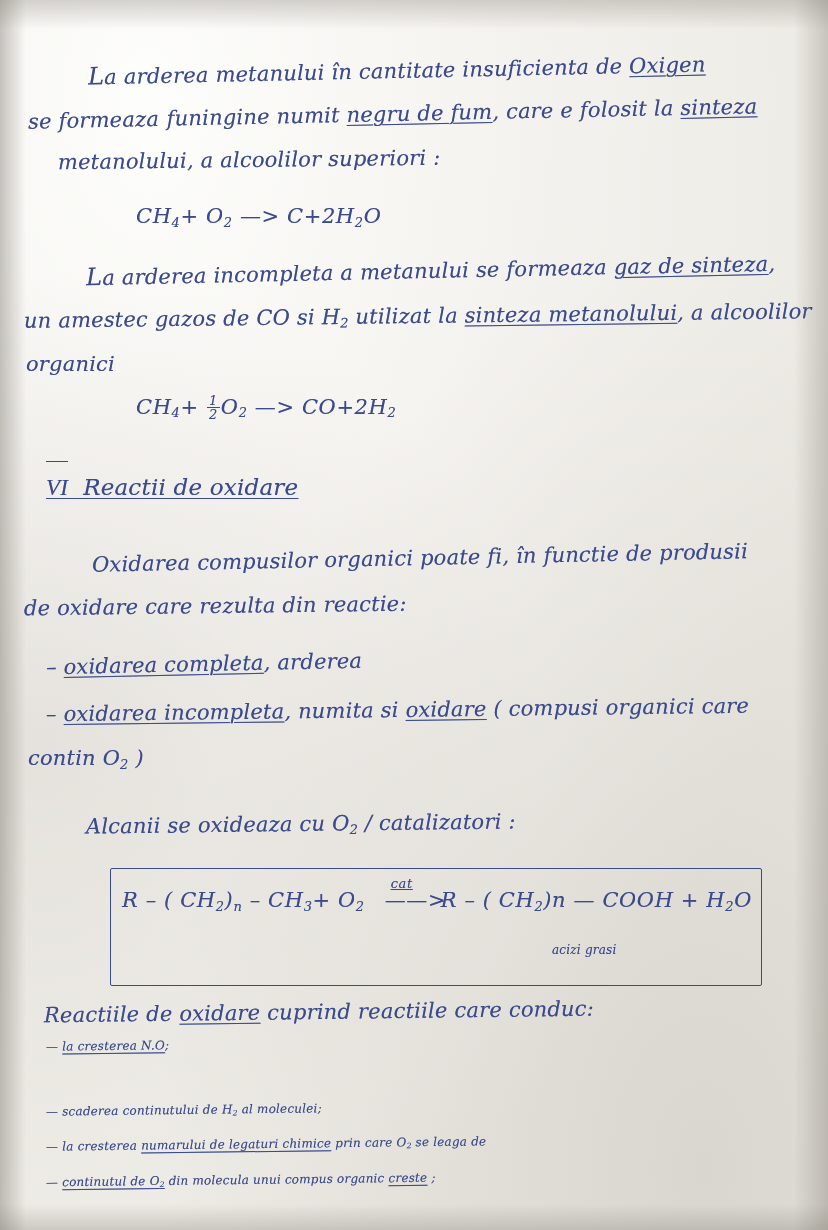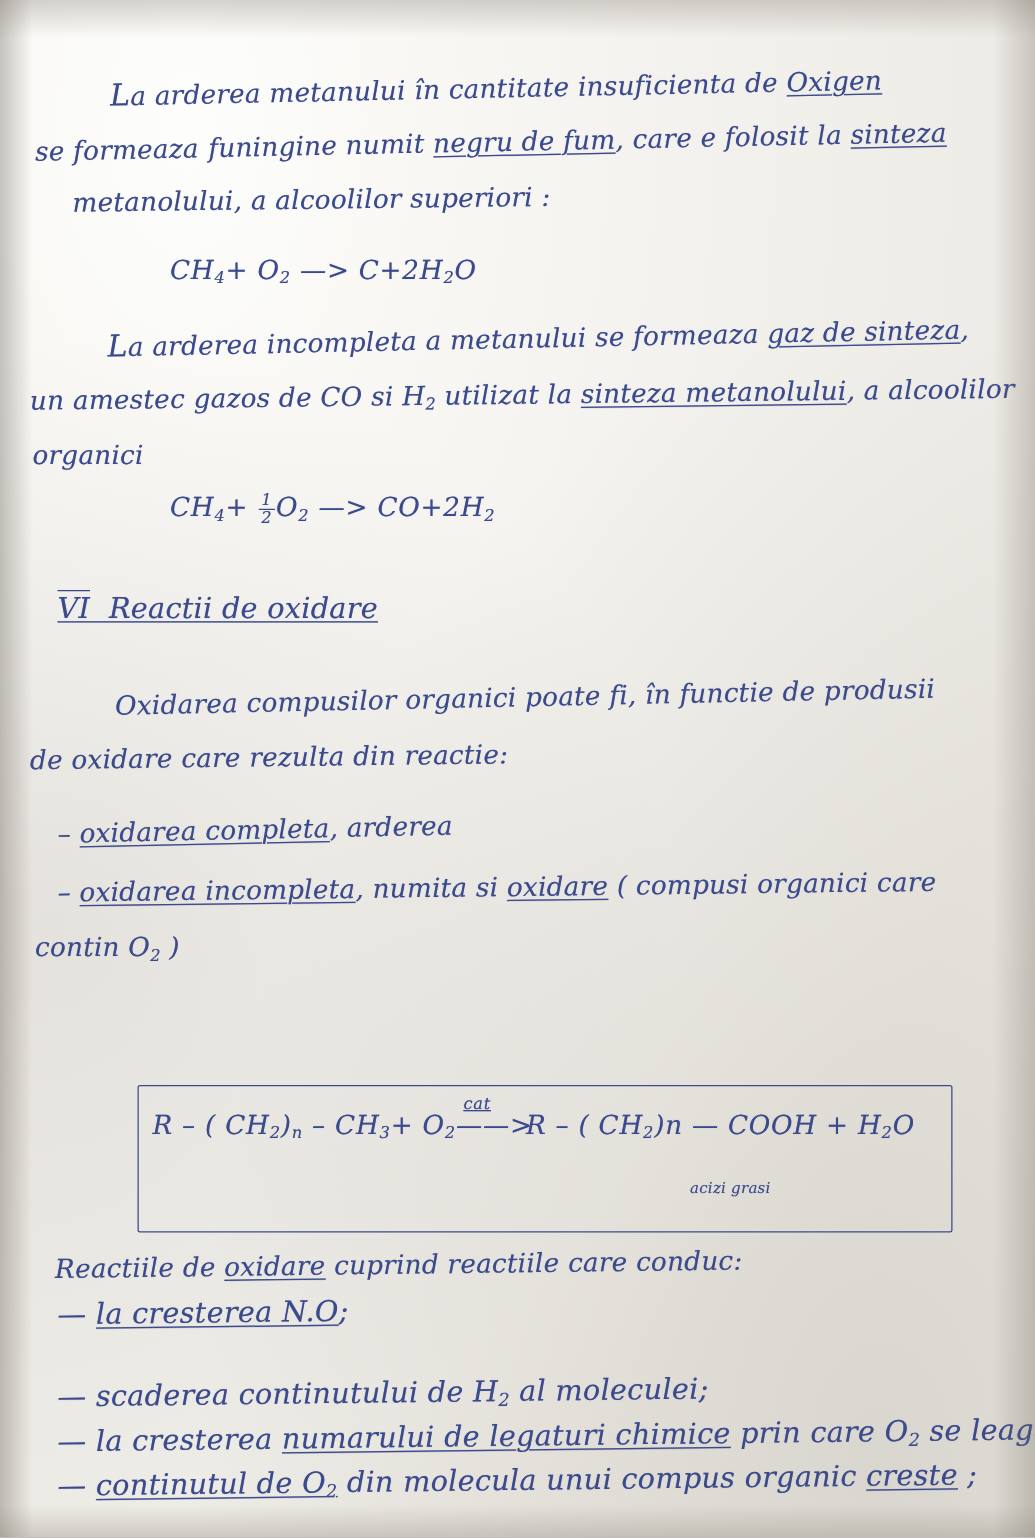"VI" span { font-family: none -> Liberation Serif, serif; padding-top: 1px -> 13px }
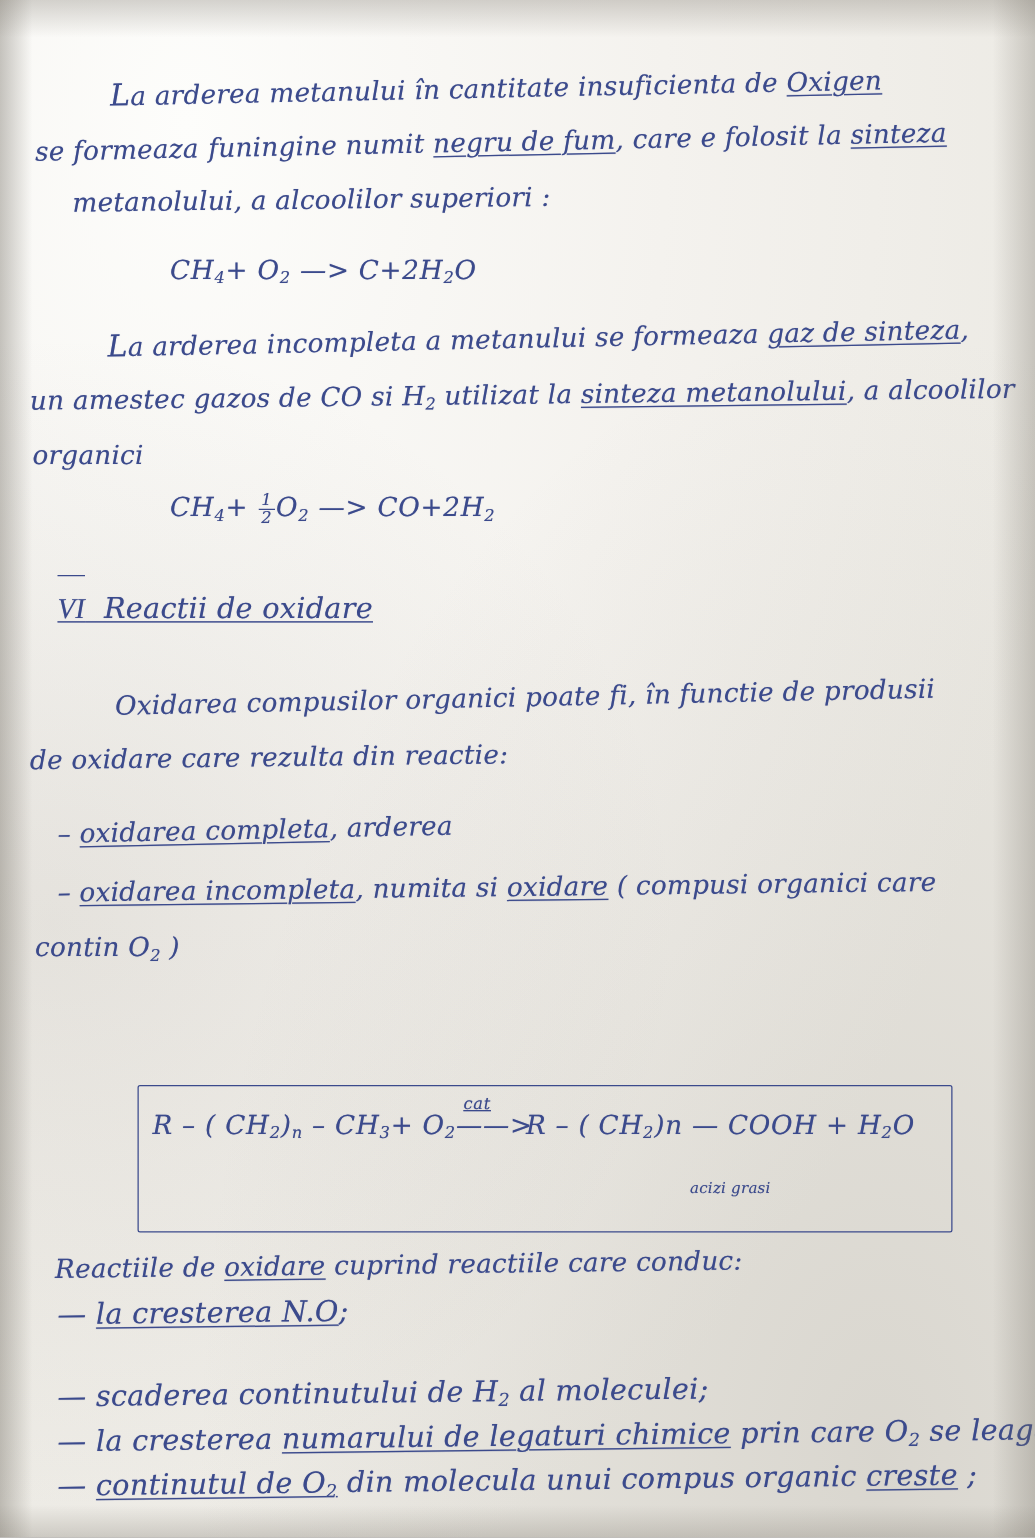"Alcanii se oxideaza cu O2" div.ink { html: none -> <div> <span>Alcanii se oxideaza cu O<sub>2</sub> / catalizatori :</span> </div> }
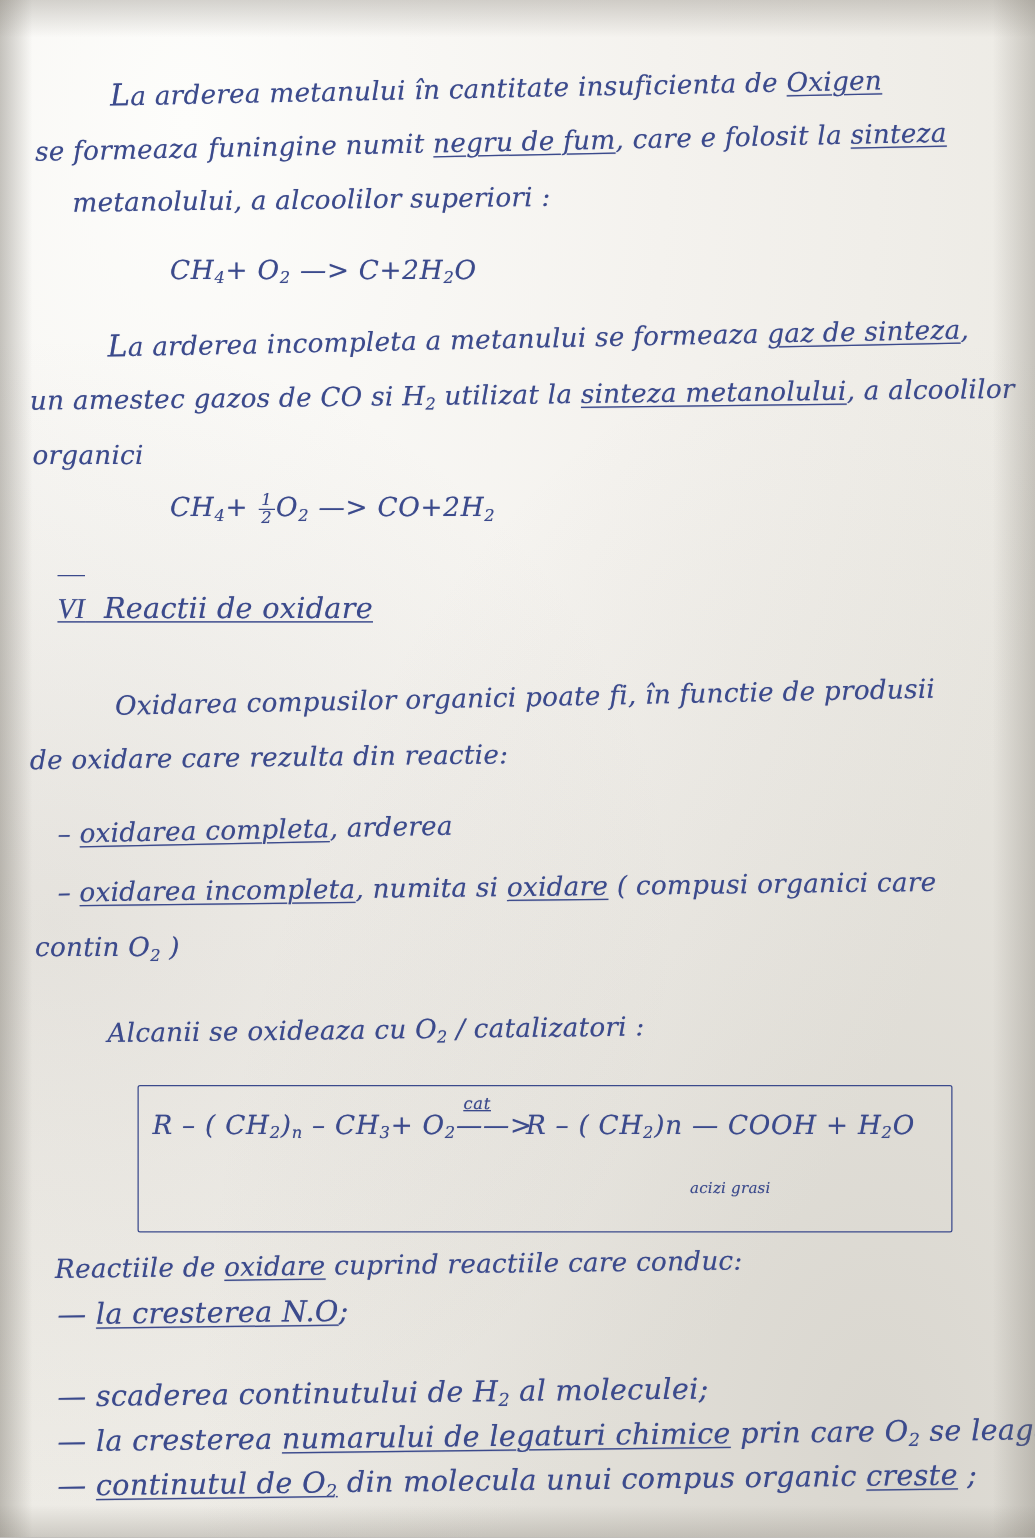"cat" .arrow-cat { margin-left: none -> 20px }
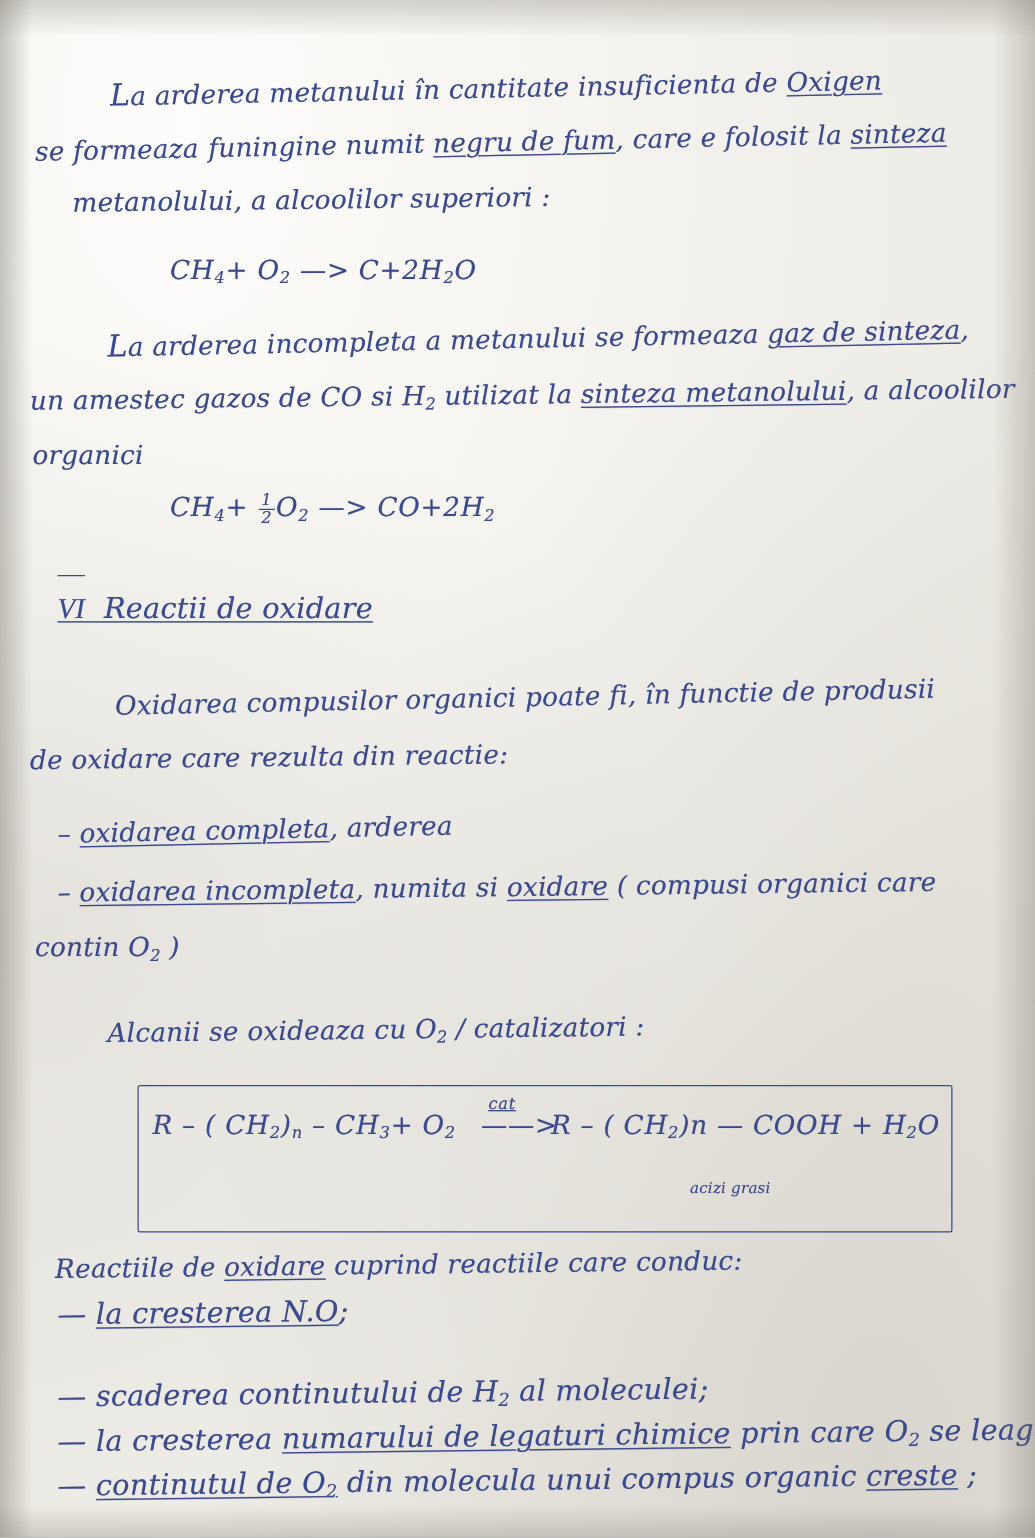"— la cresterea N.O;" .line.sm { font-size: 23px -> 12px }
